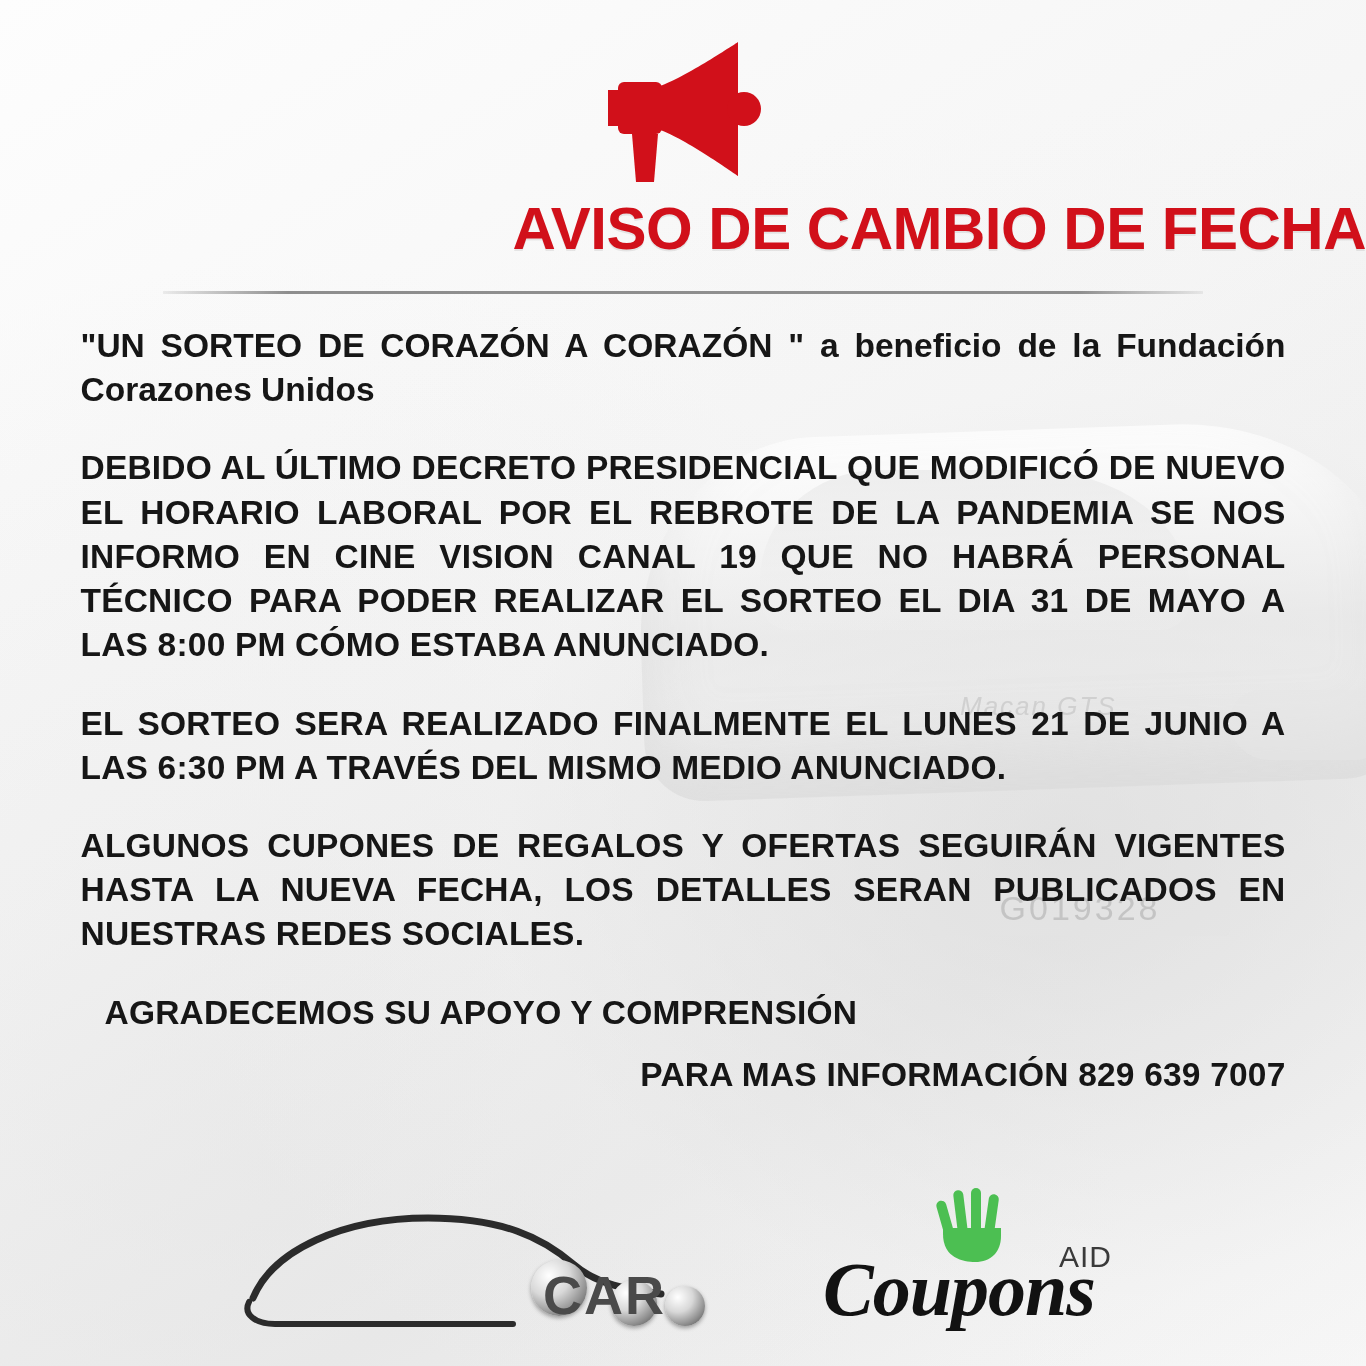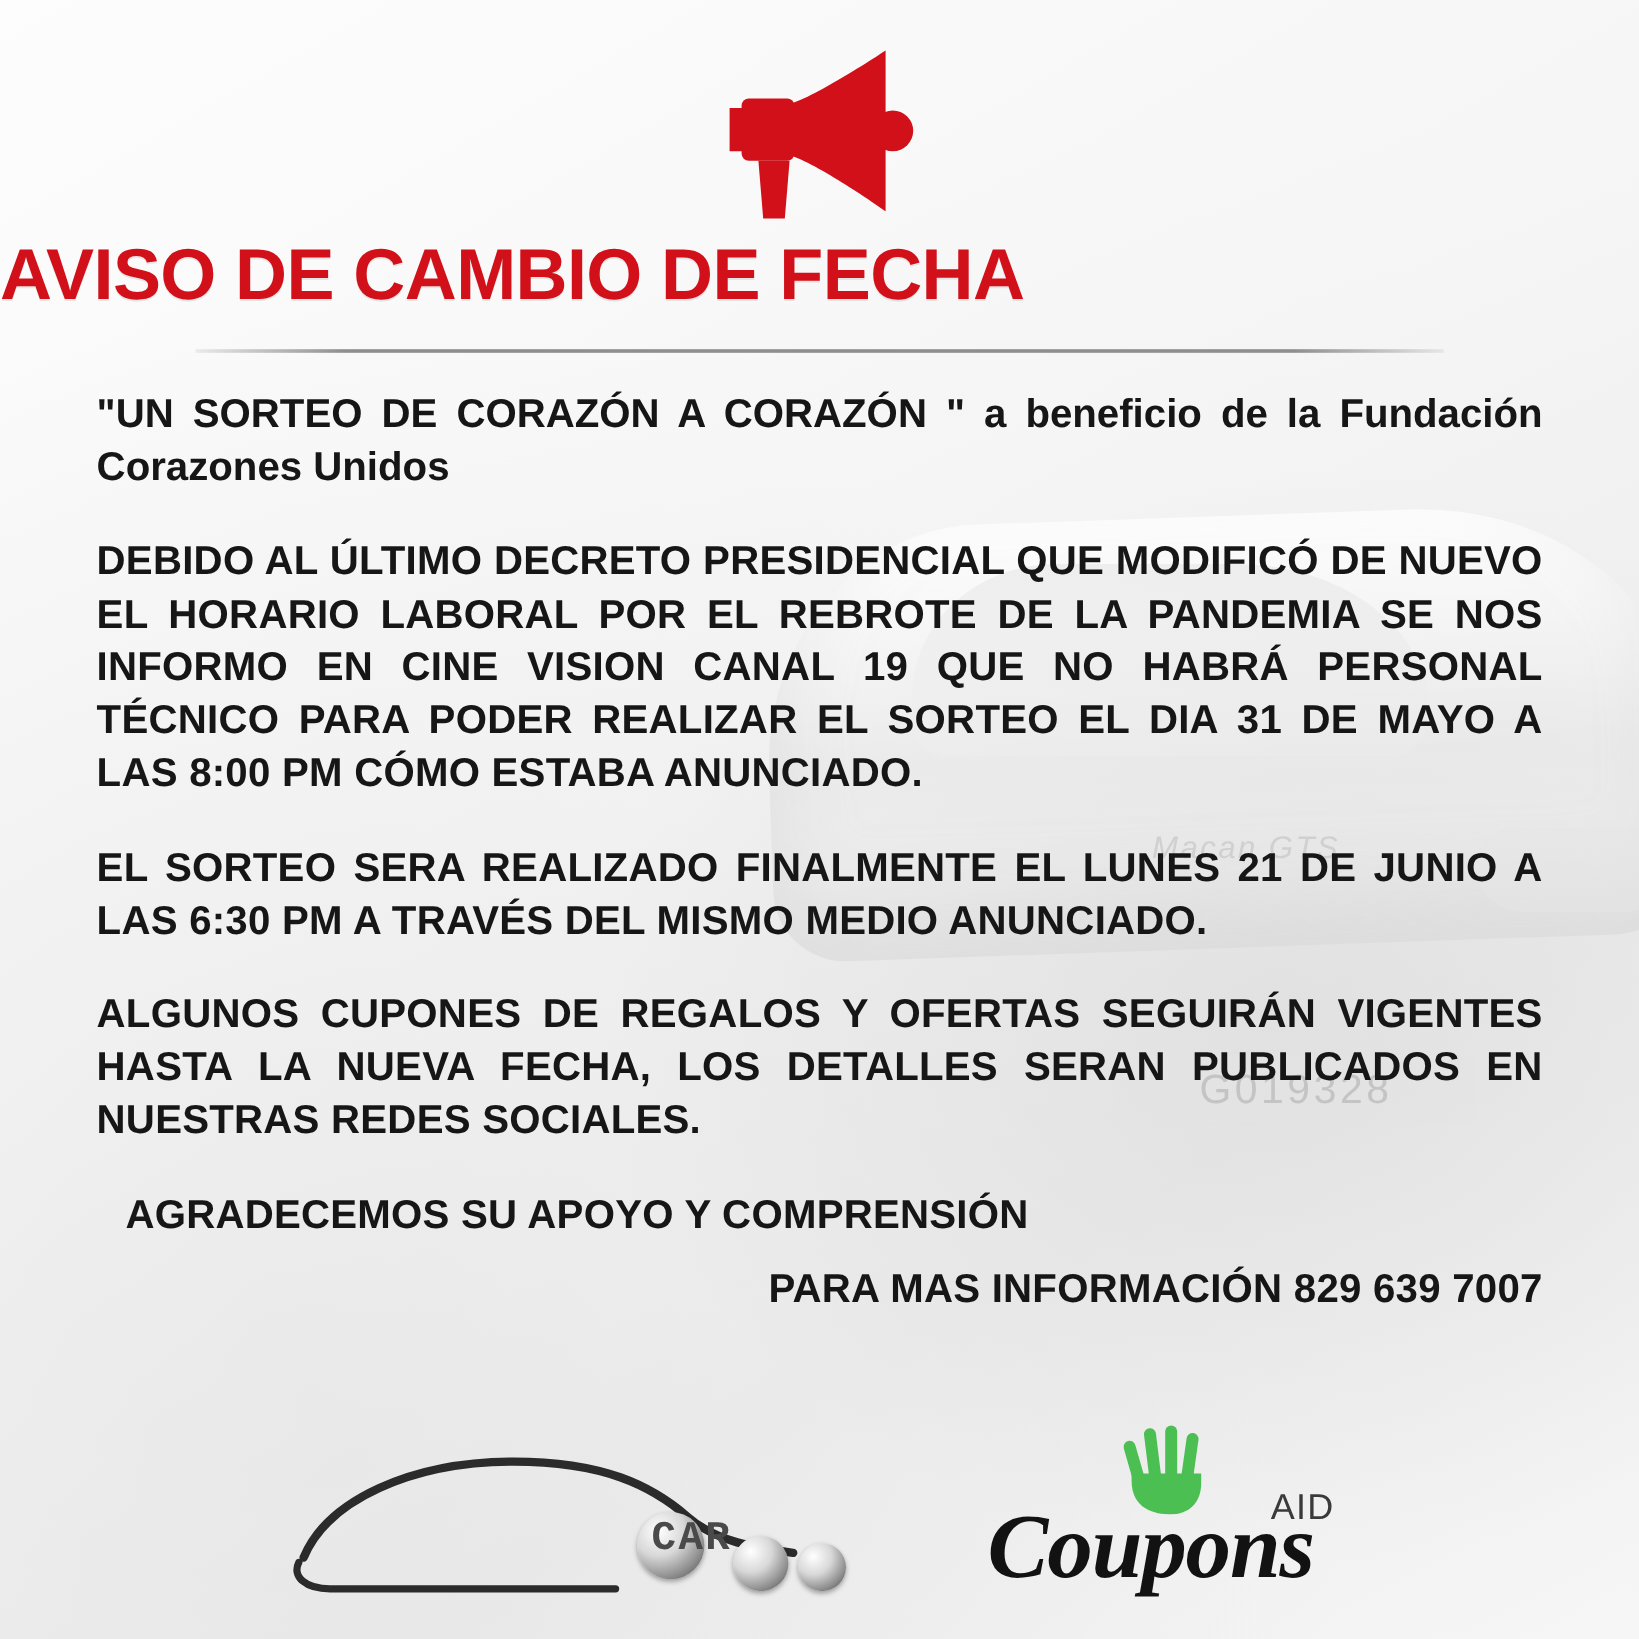"AVISO DE CAMBIO DE FECHA" .title { text-align: left -> right }
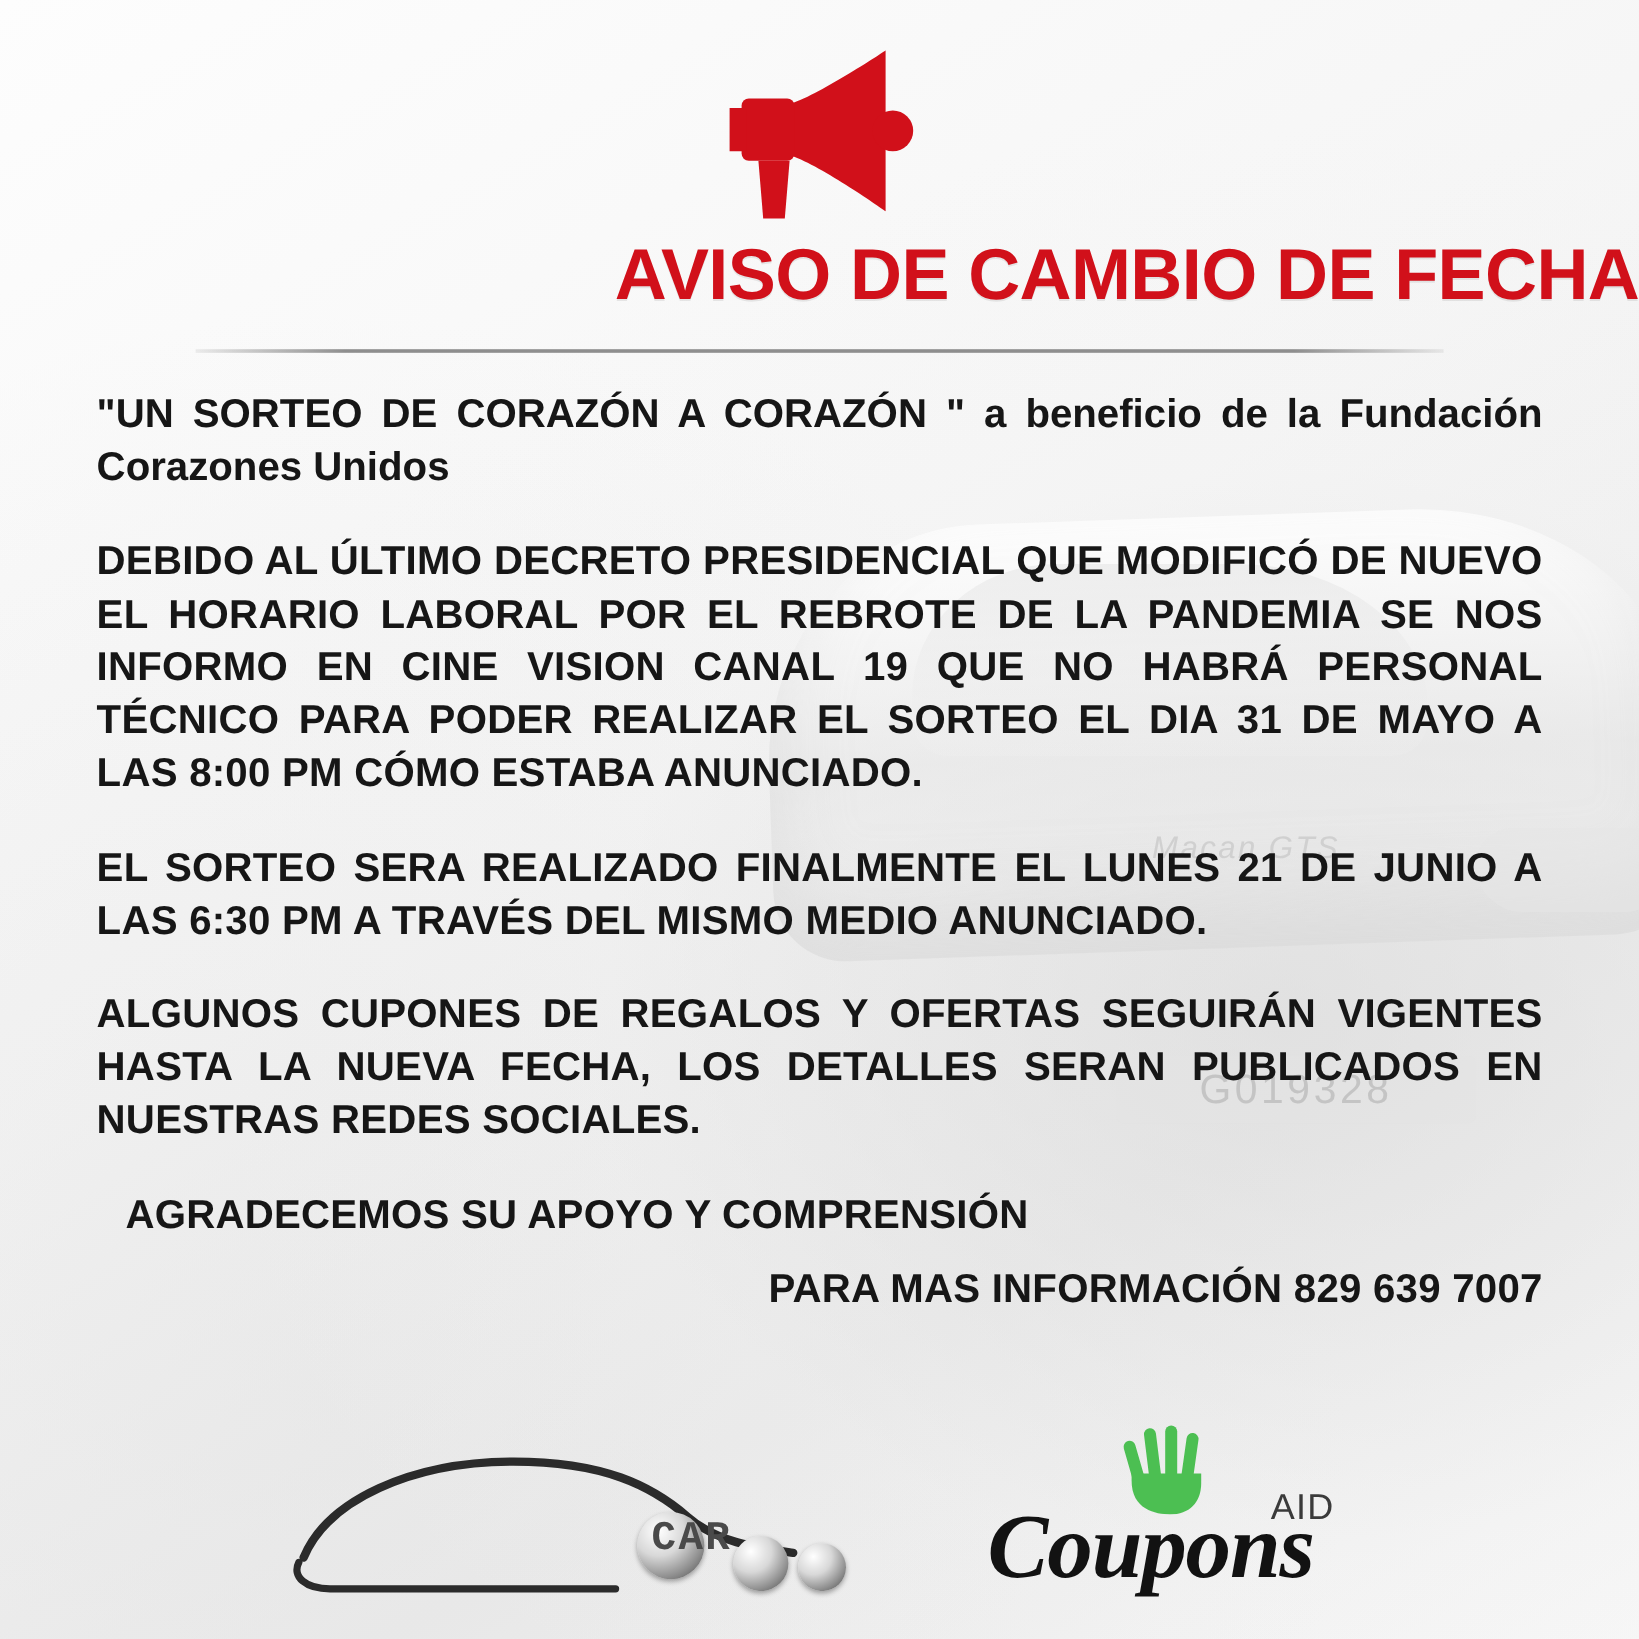"CAR" .lotto-car { font-family: Liberation Mono, monospace -> Liberation Sans, sans-serif; font-size: 34px -> 54px }
